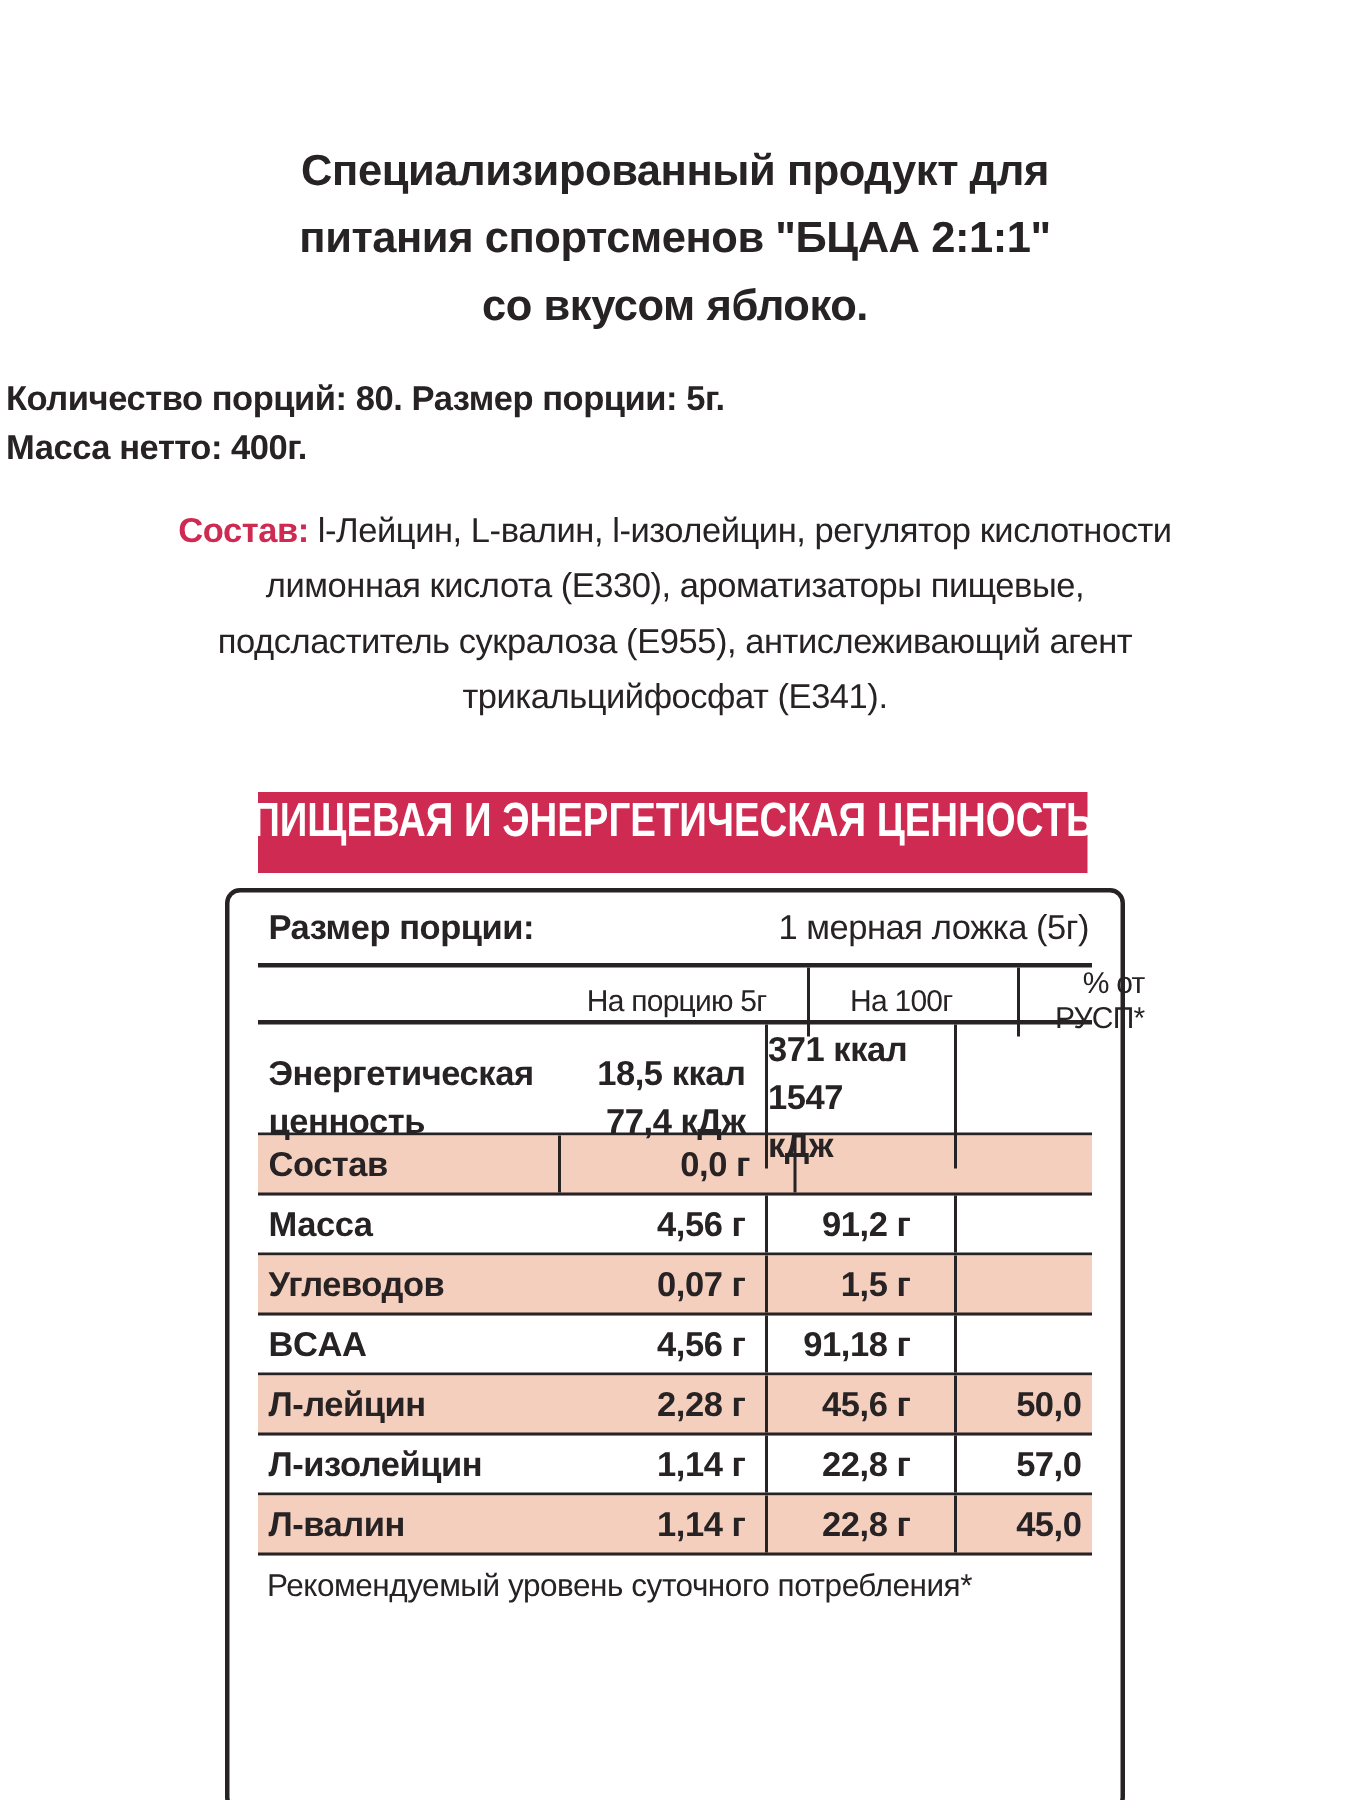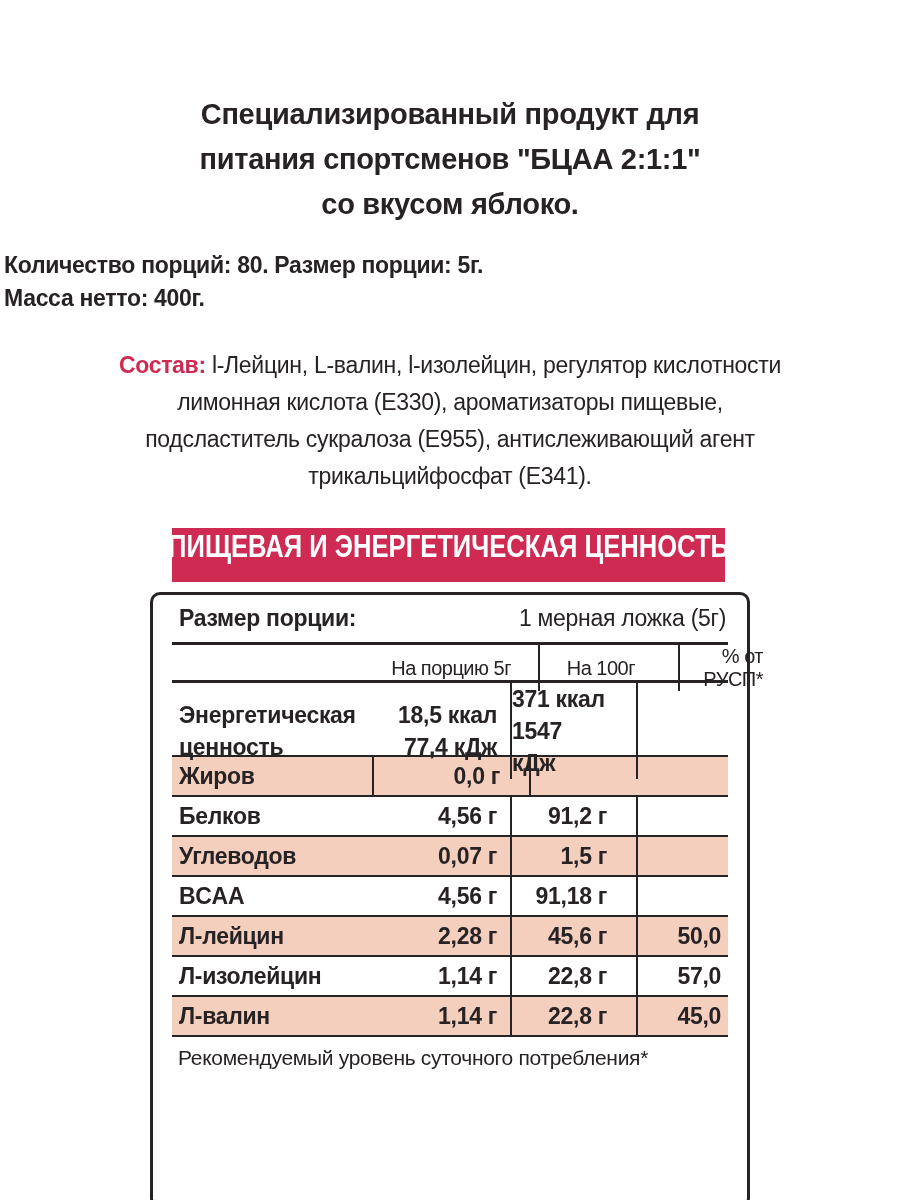"Состав: l-Лейцин, L-валин, l-изолейцин," .composition { top: 347px -> 335px }
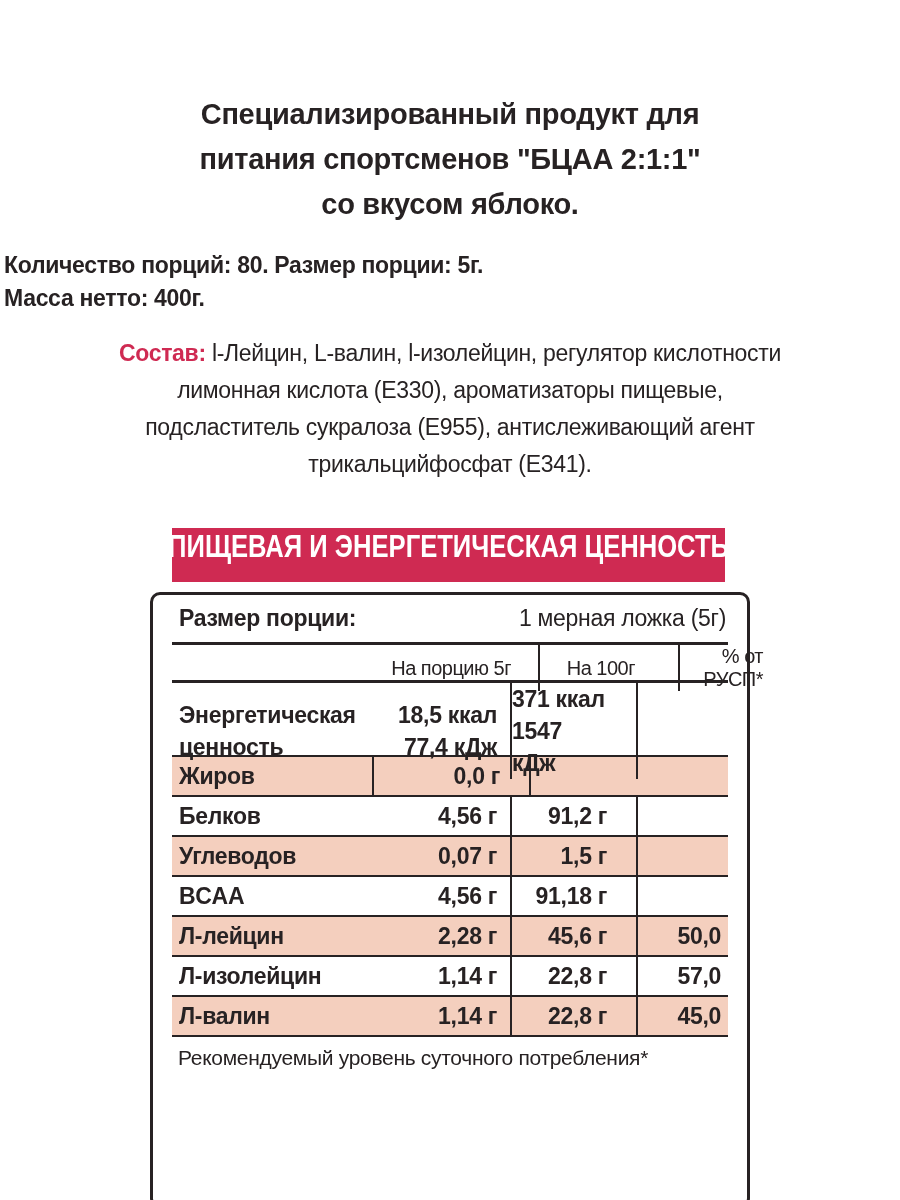"Жиров" div.cell { text: Жиров -> Состав }
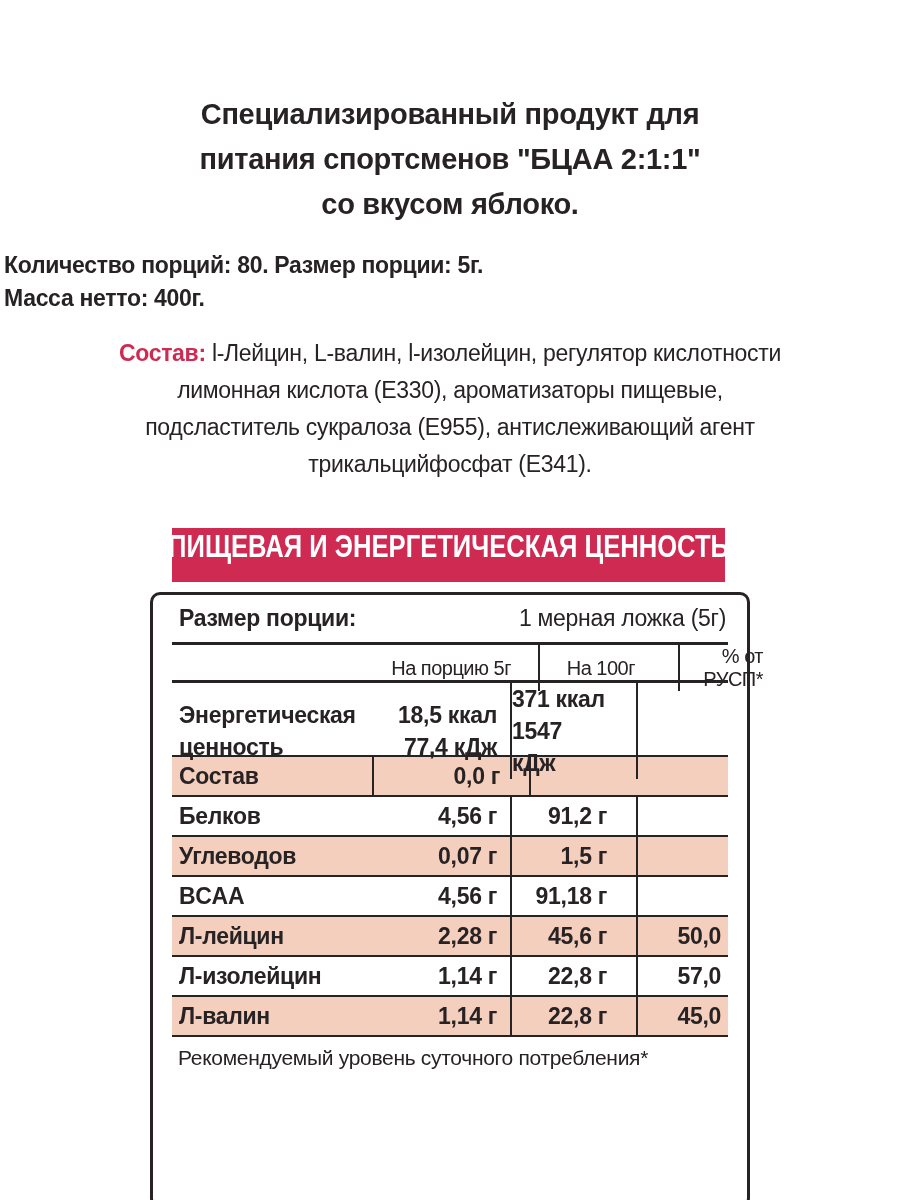"Белков" div.cell { text: Белков -> Масса }
